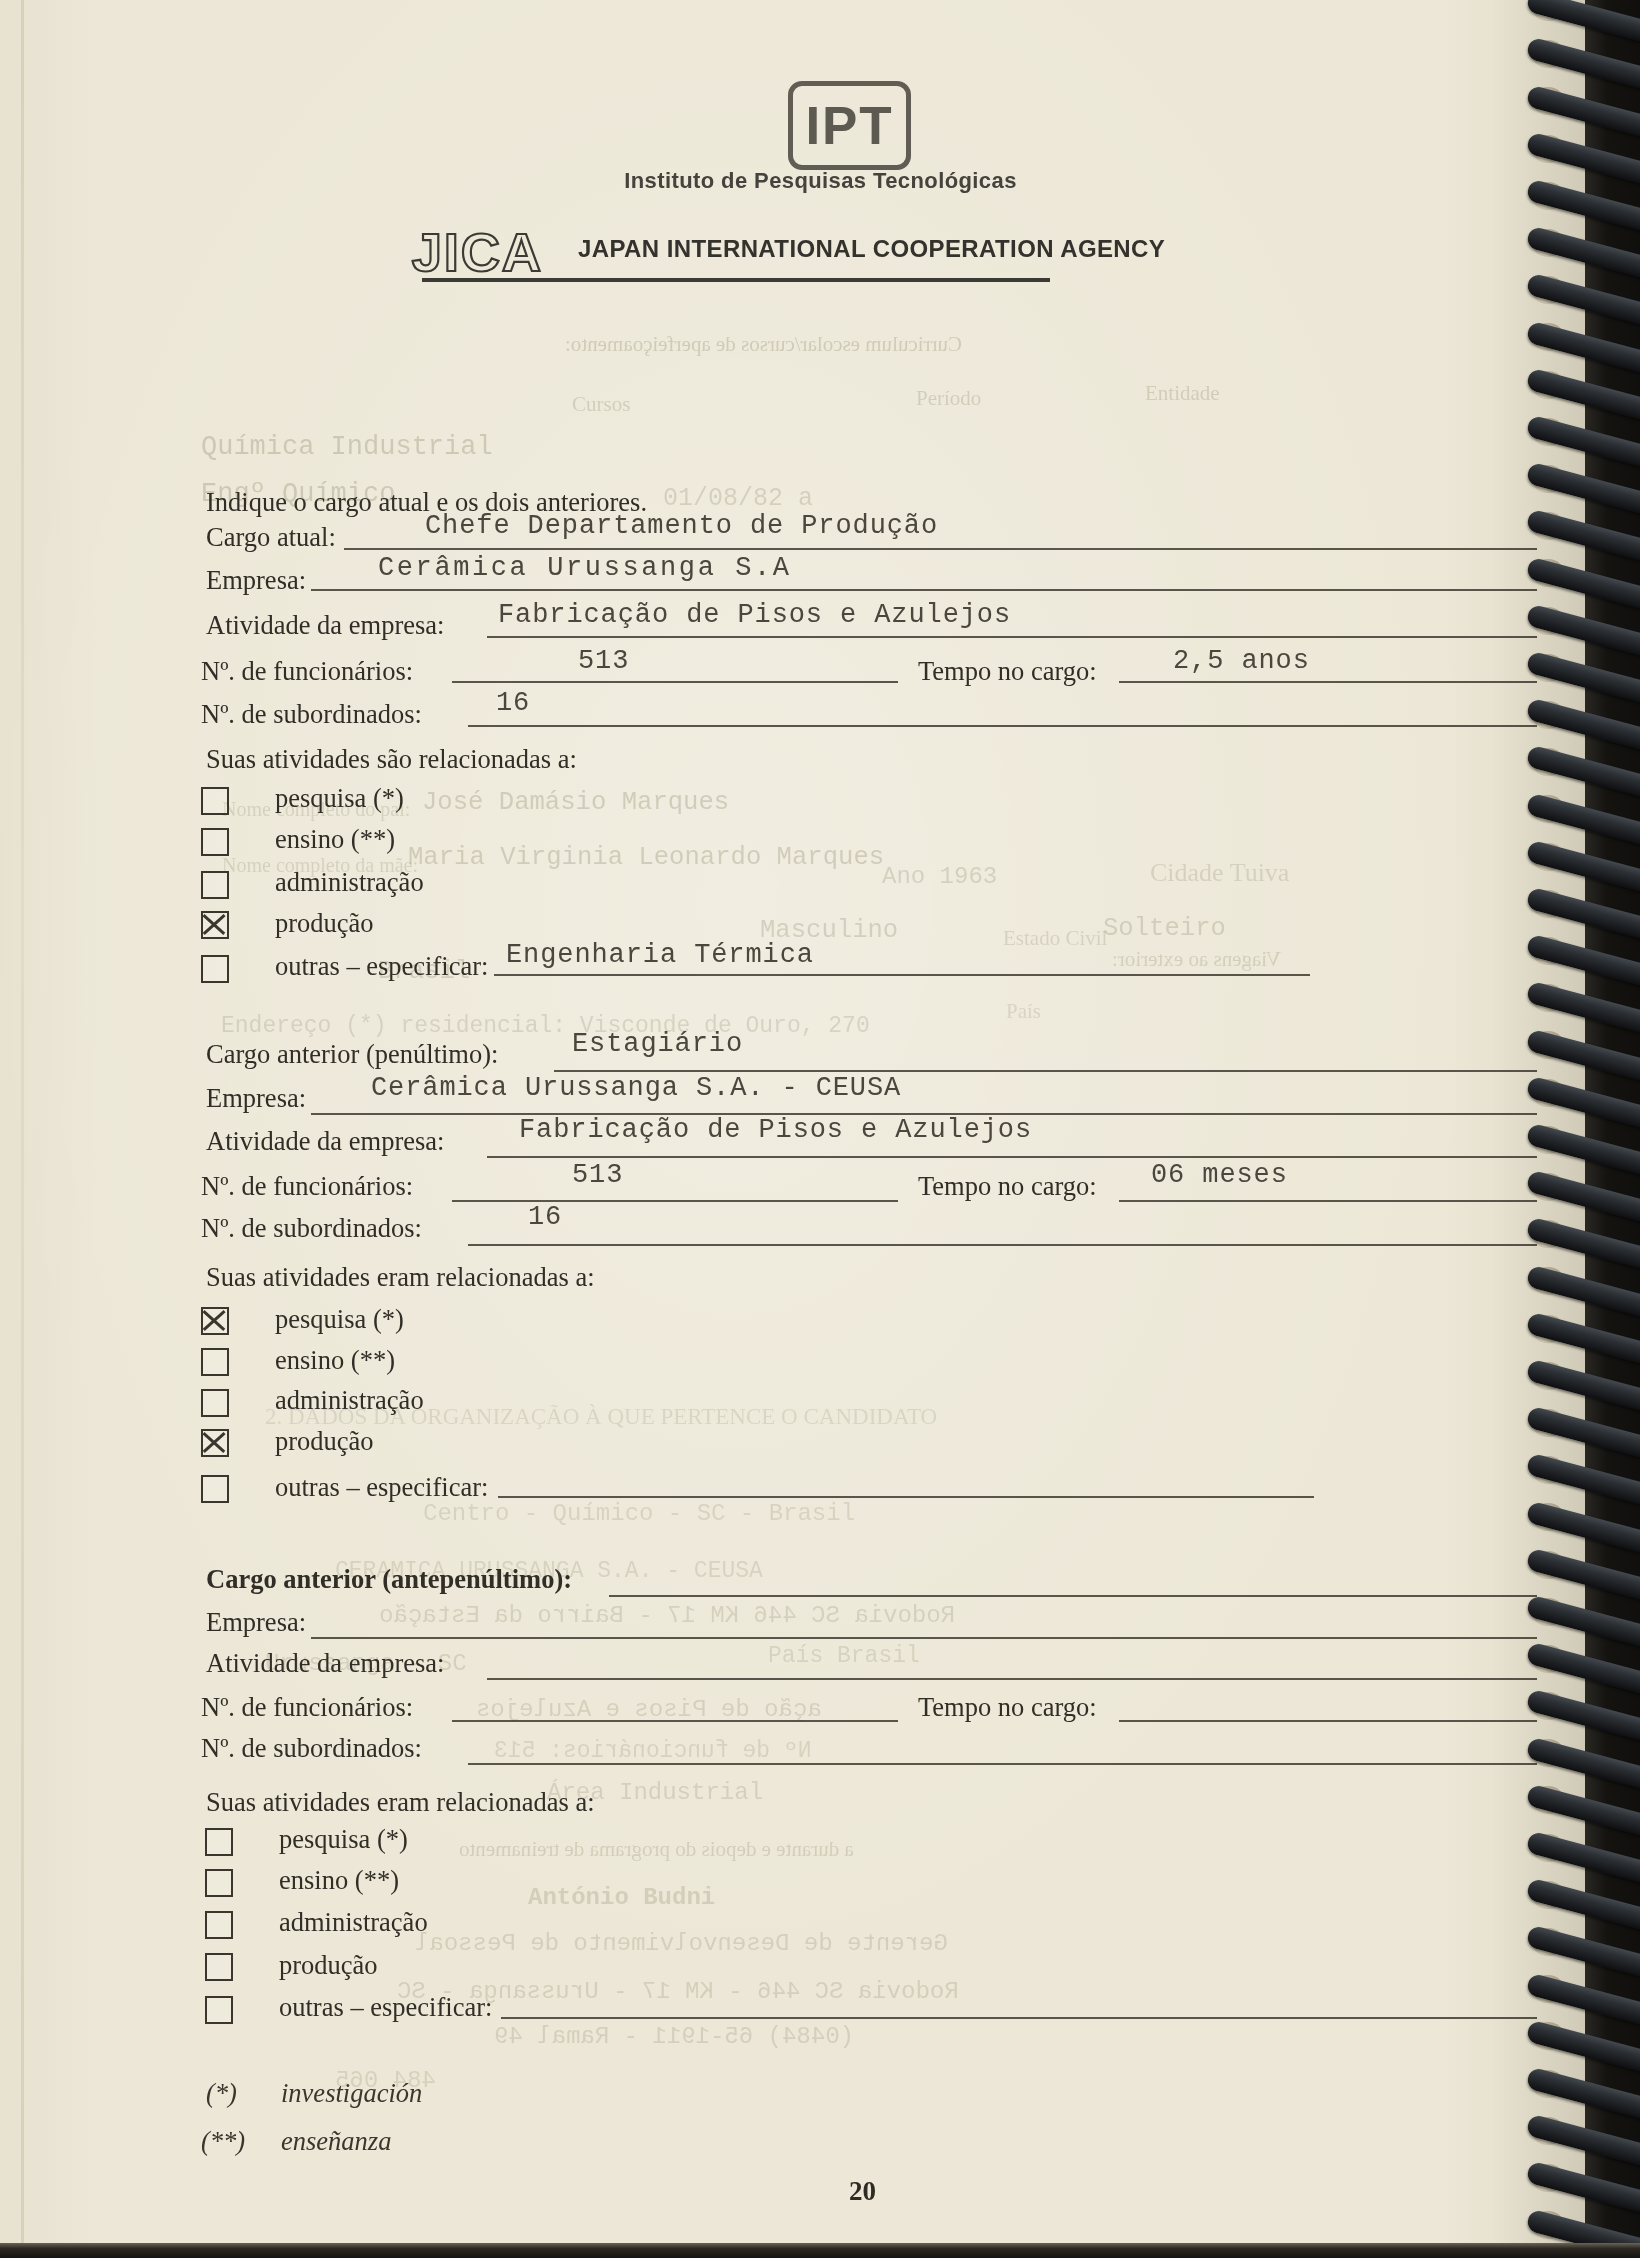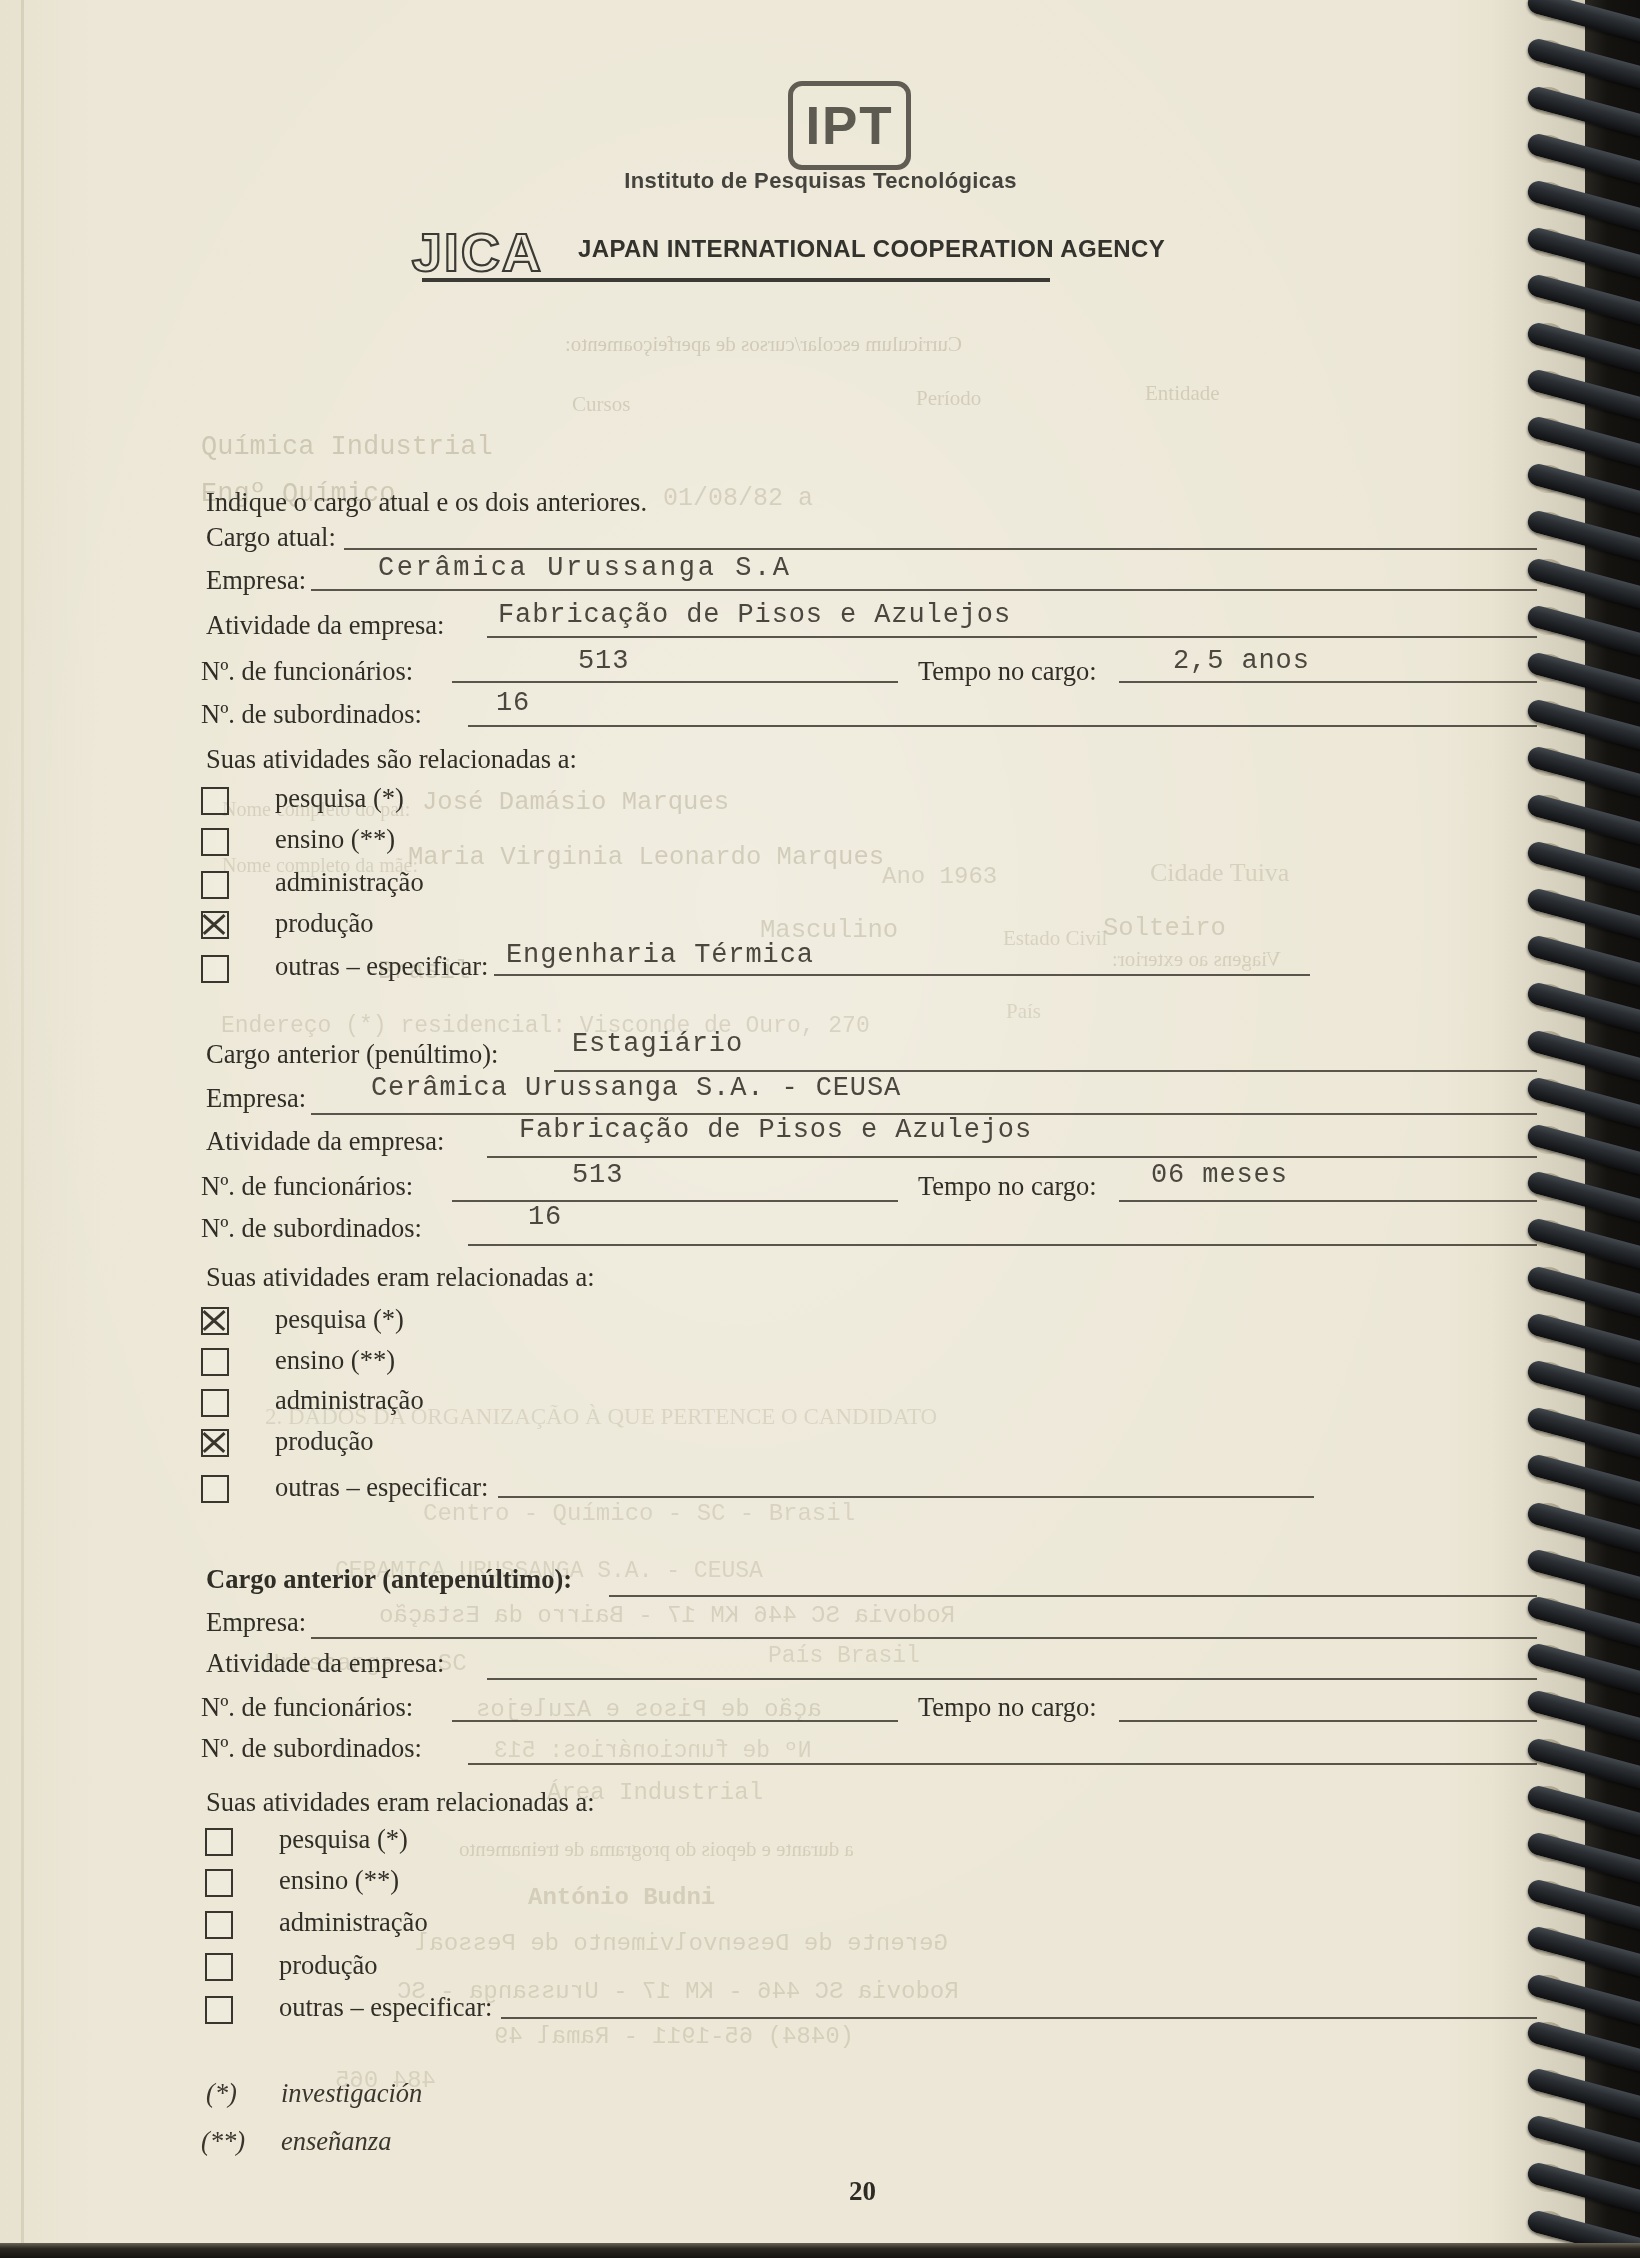"Chefe Departamento de Produção" div.abs { html: none -> <div>Chefe Departamento de Produção</div> }
